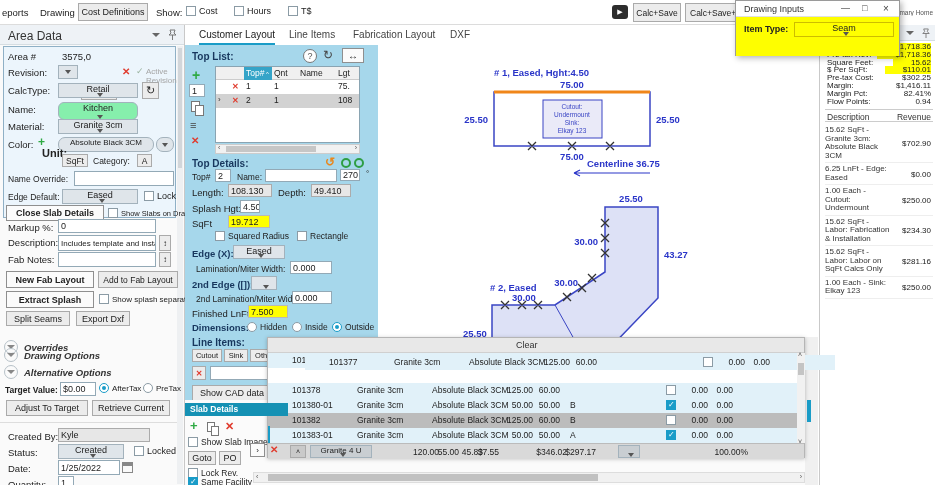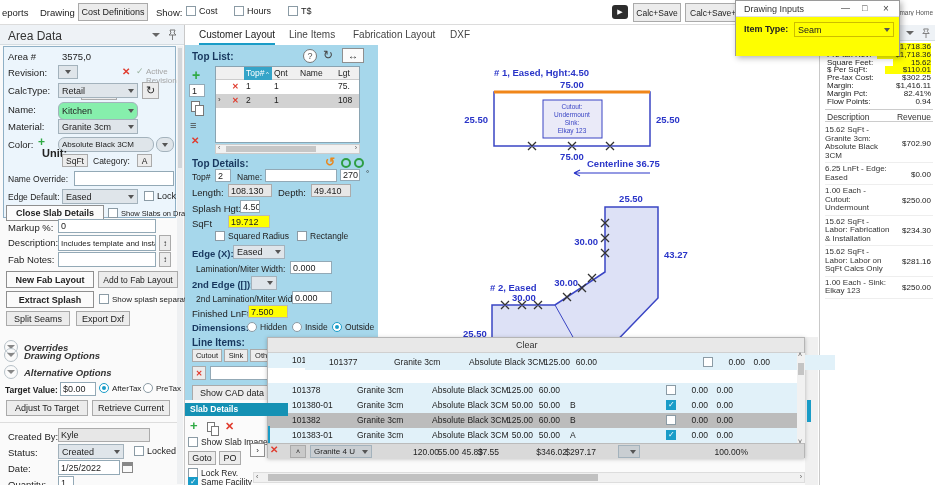"Seam" .combo { flex-direction: none -> column }
